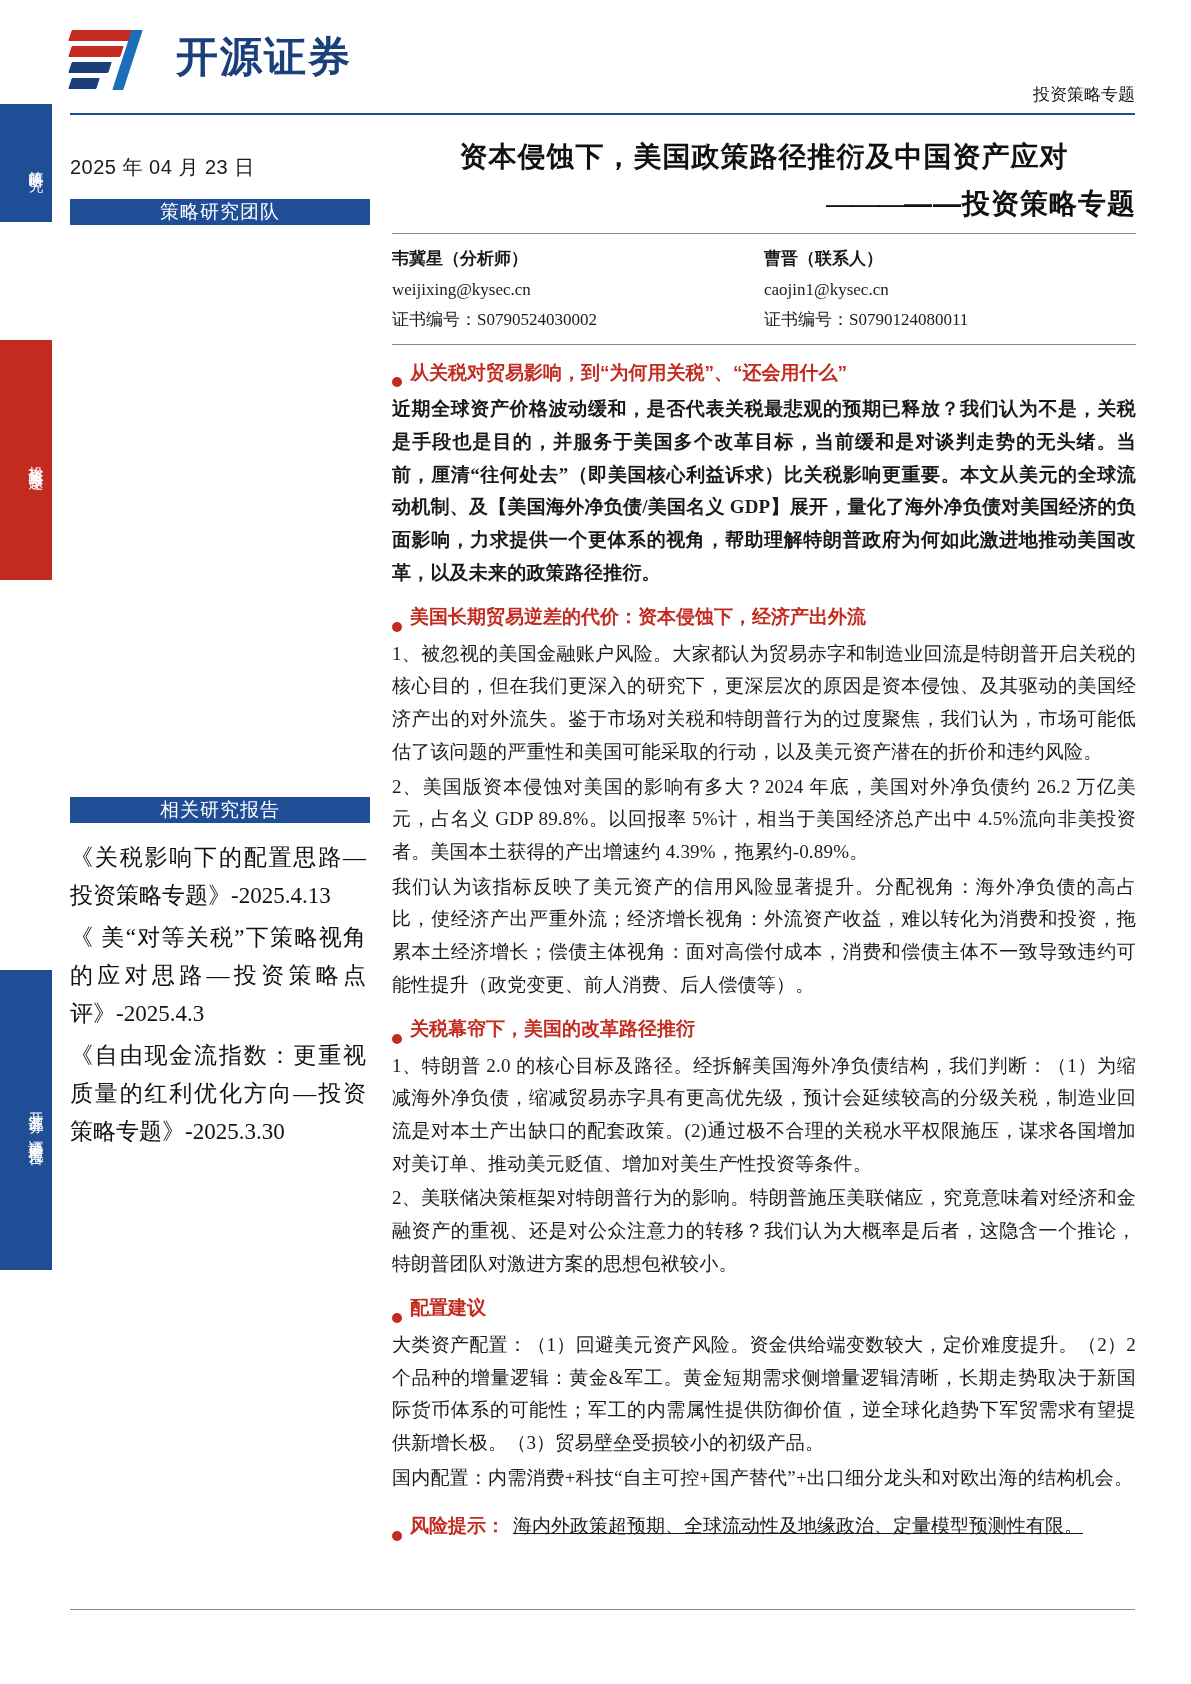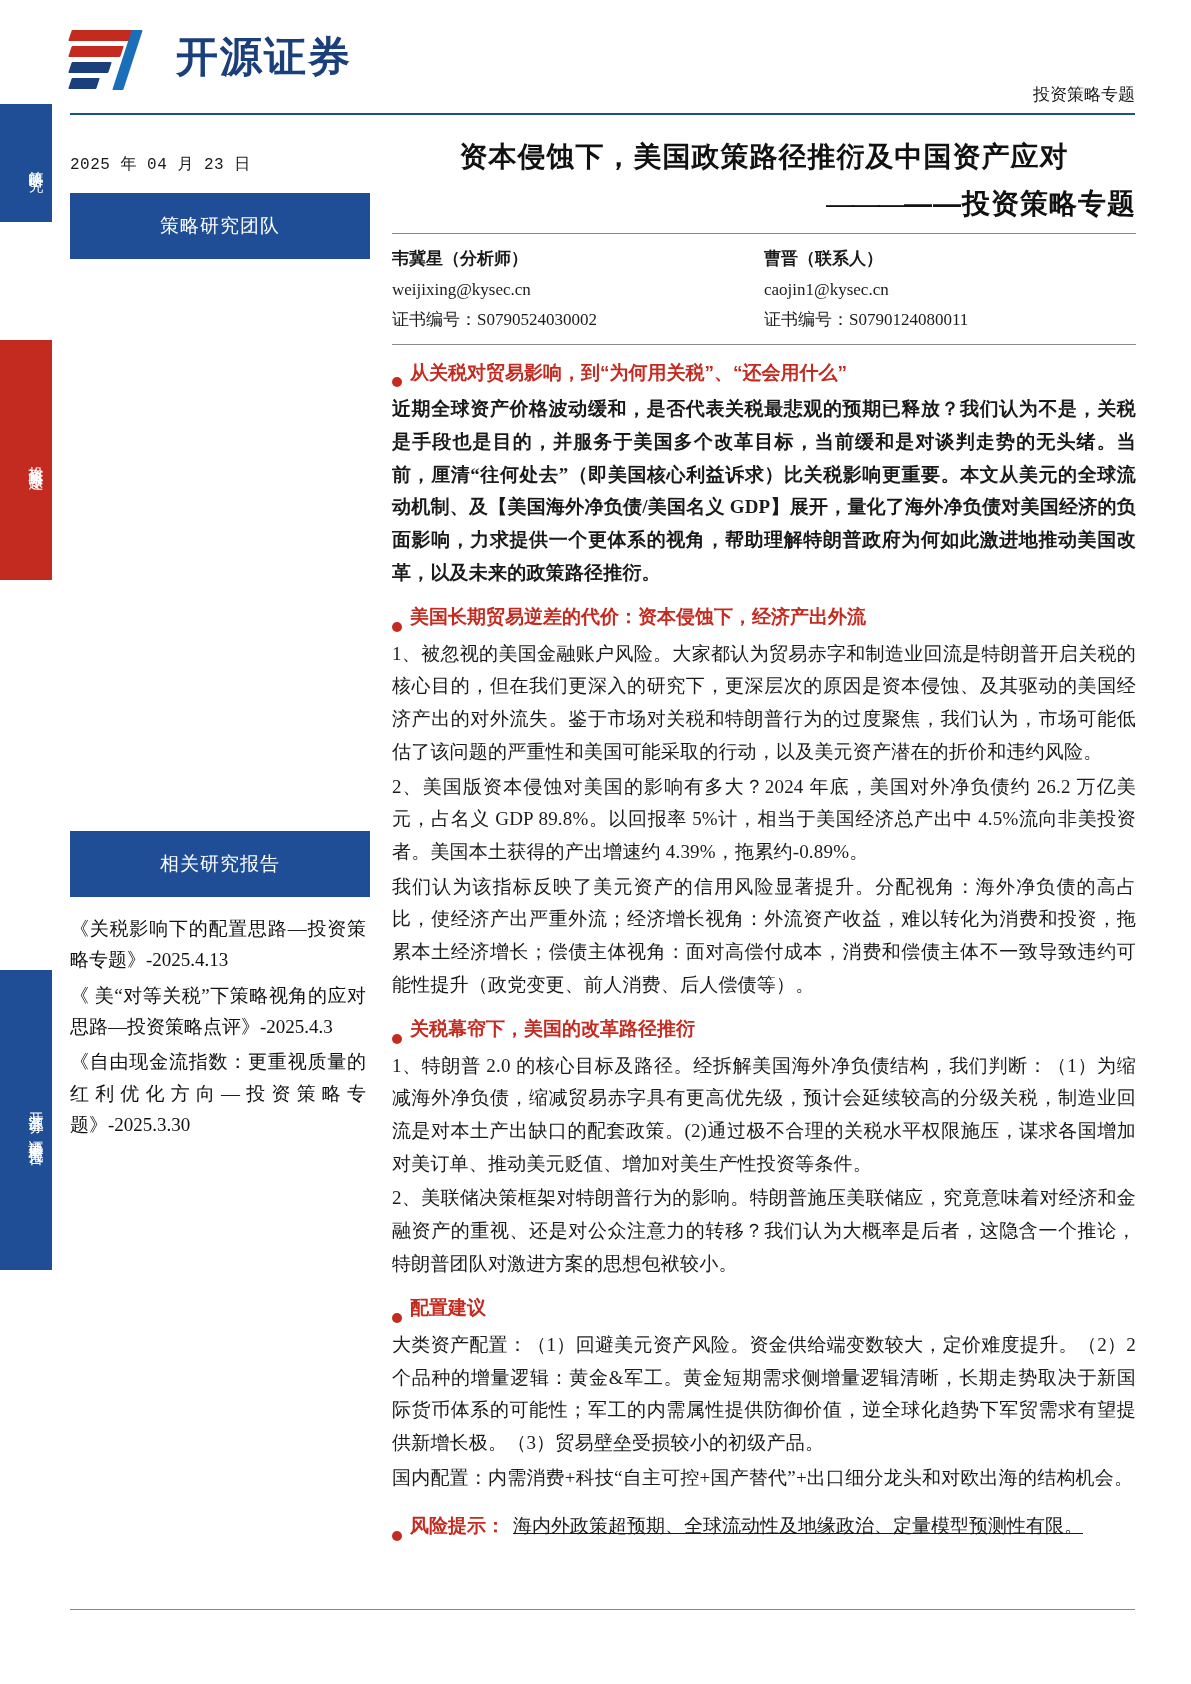"2025 年 04 月 23" .doc-date { font-family: Liberation Mono, monospace -> Liberation Sans, sans-serif; font-size: 16px -> 20px }
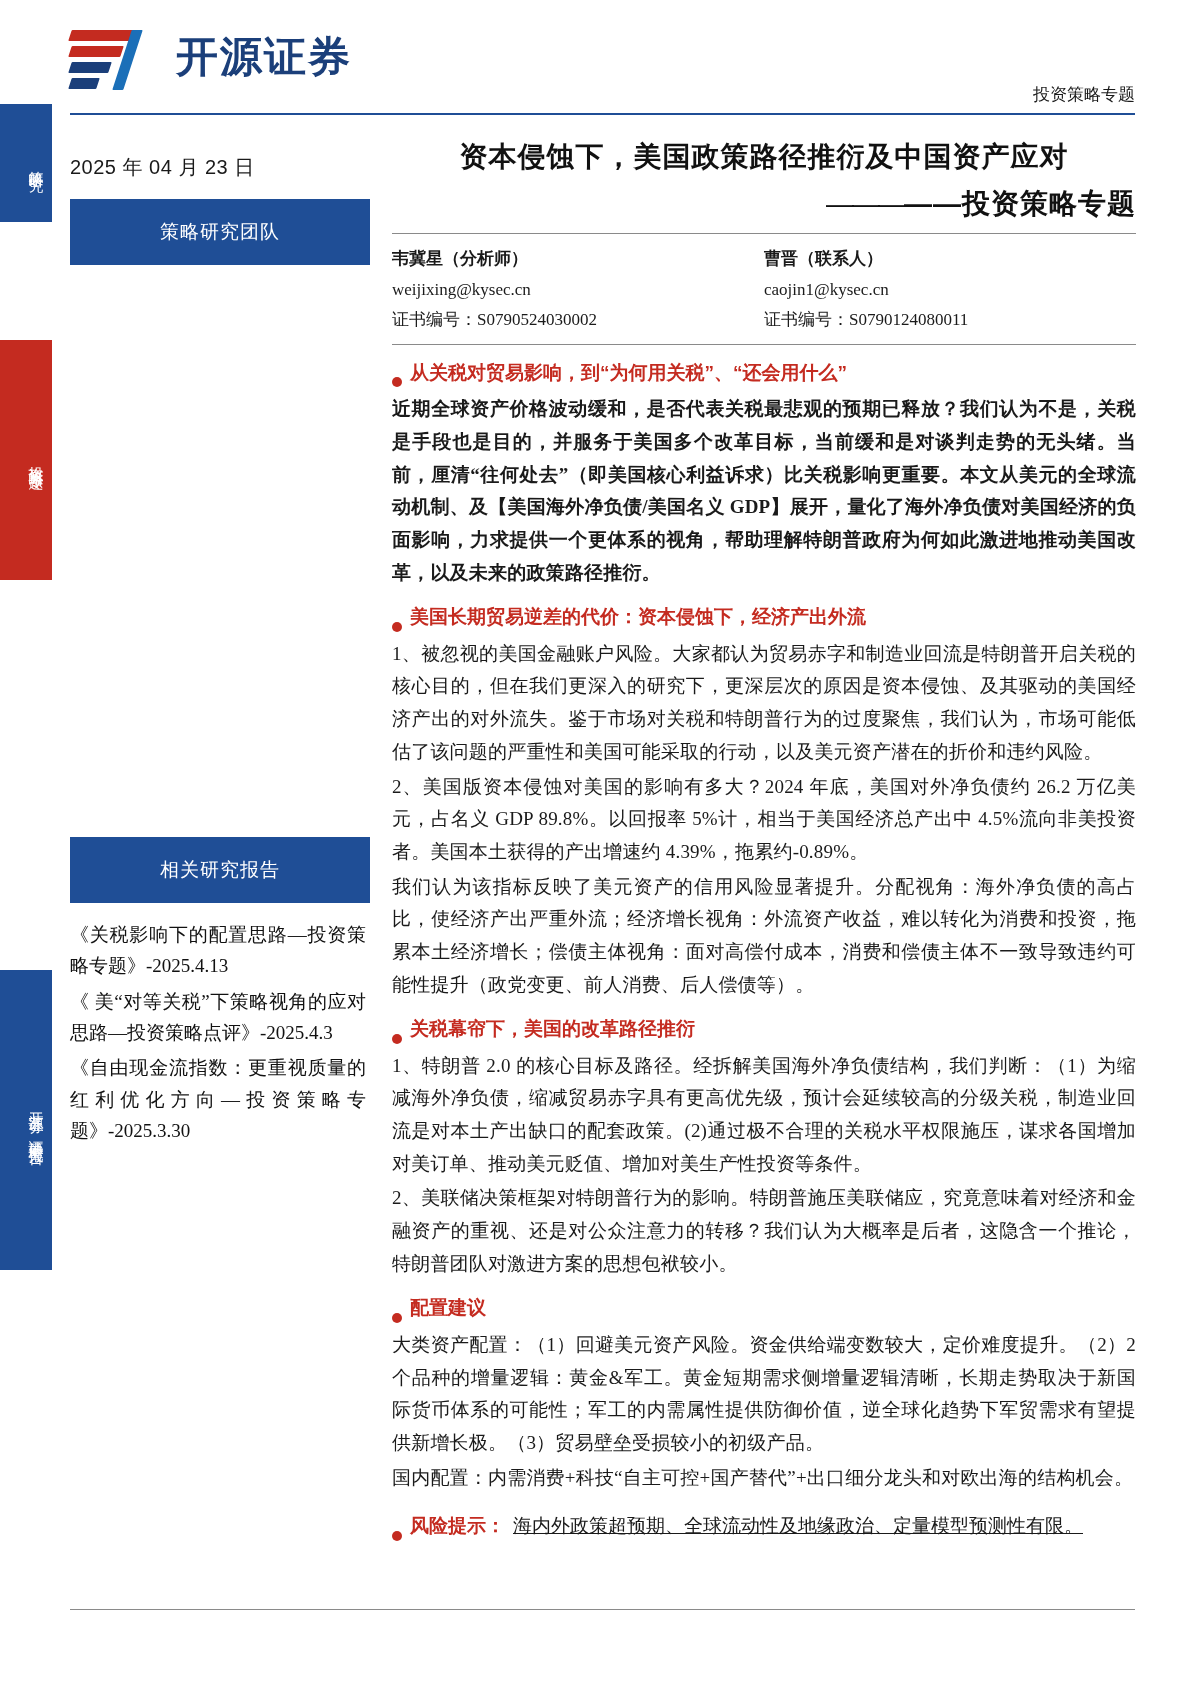"策略研究团队" .blue-band { padding: 20px 0 -> 0 0 }
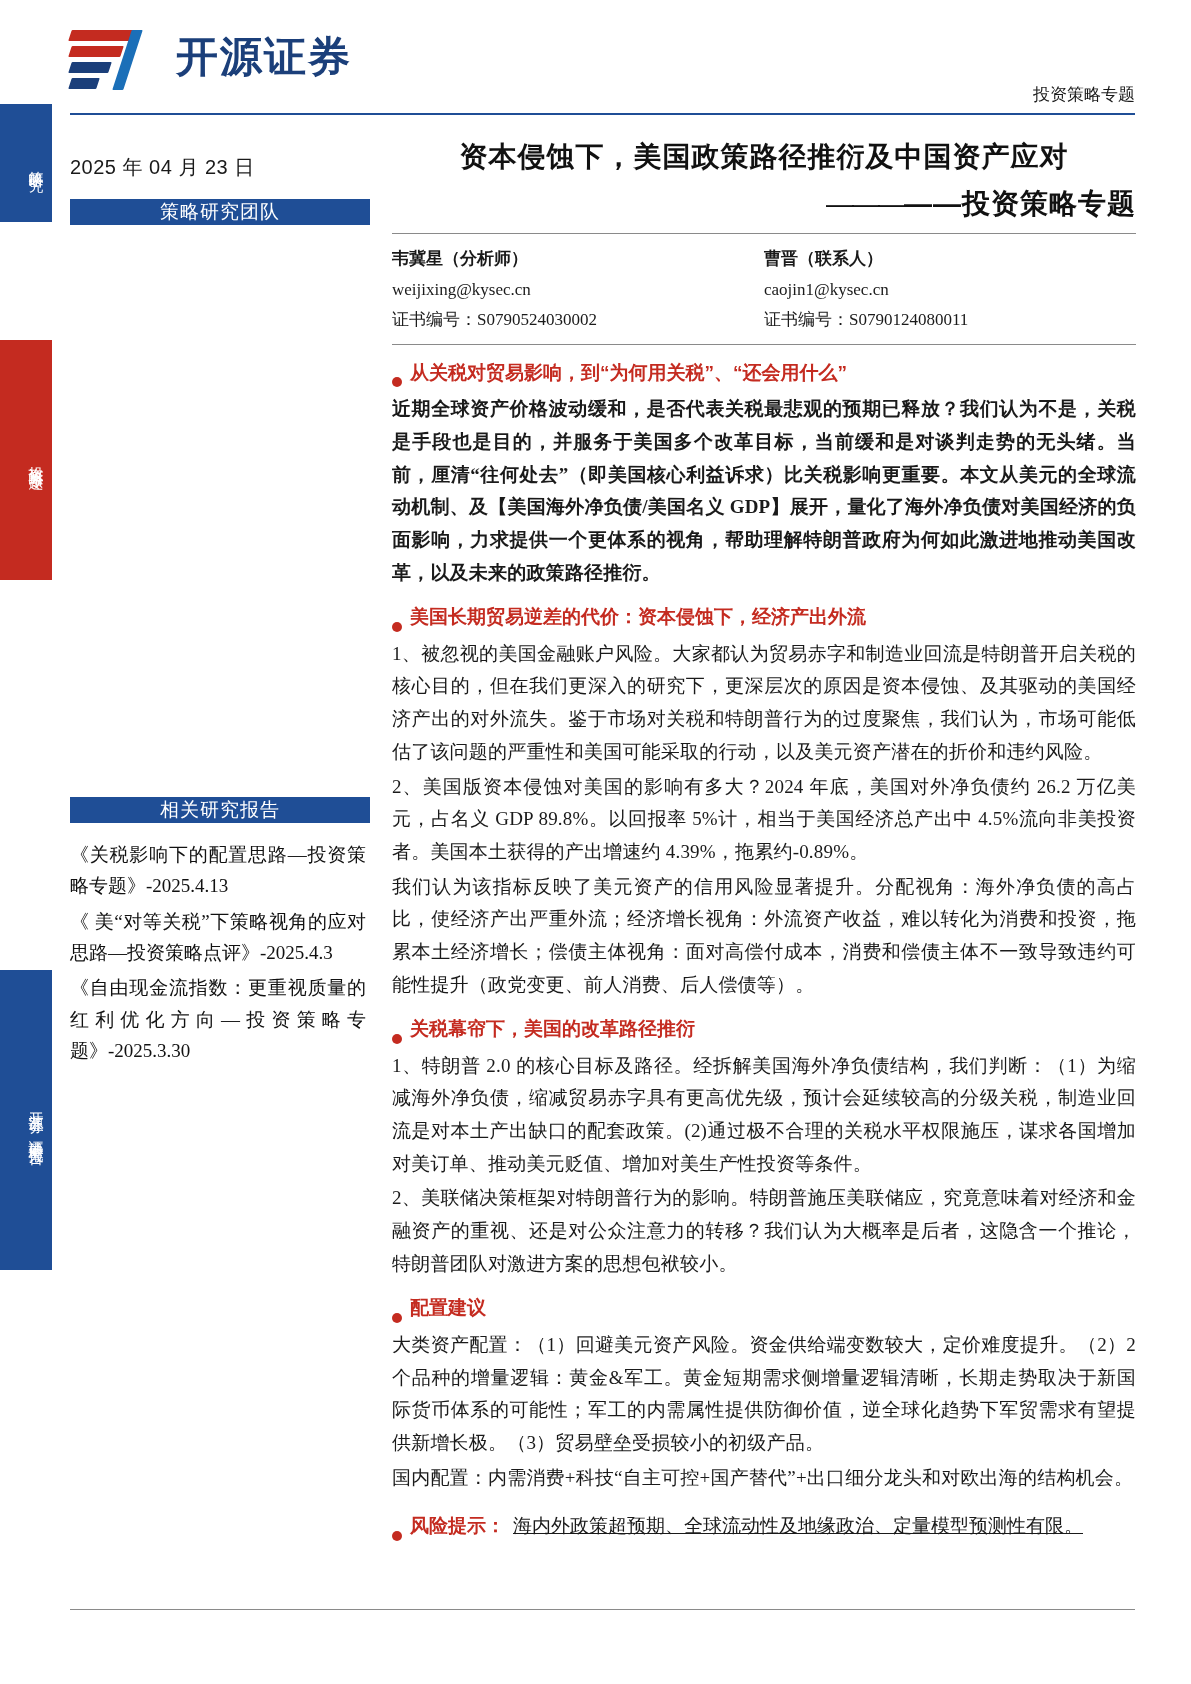"《关税影响下的配置思路—投资策略专题》-2025.4.13" .related-list { font-size: 19px -> 23px }
